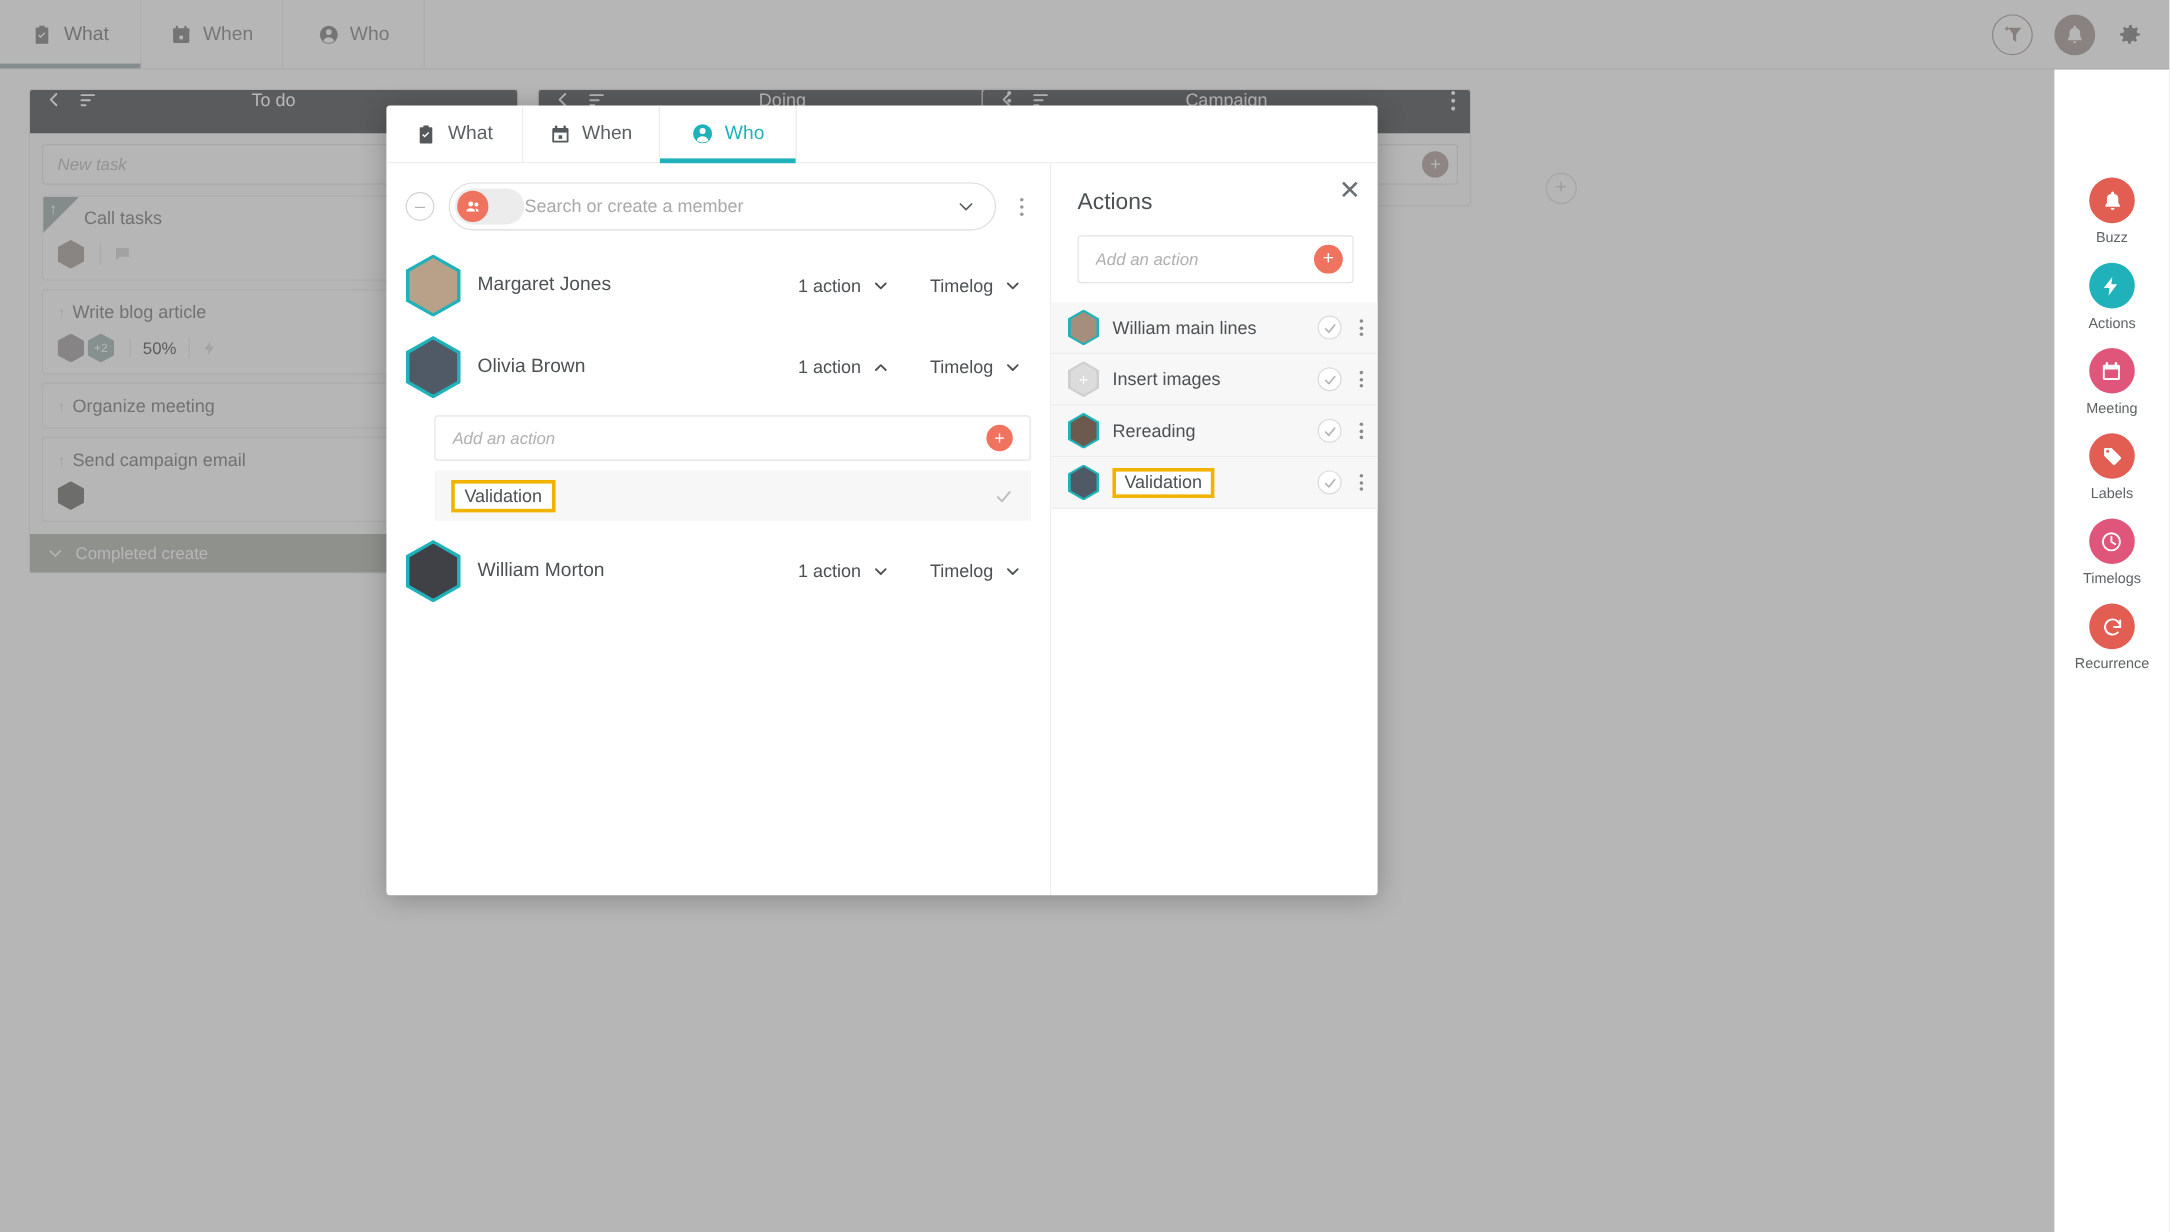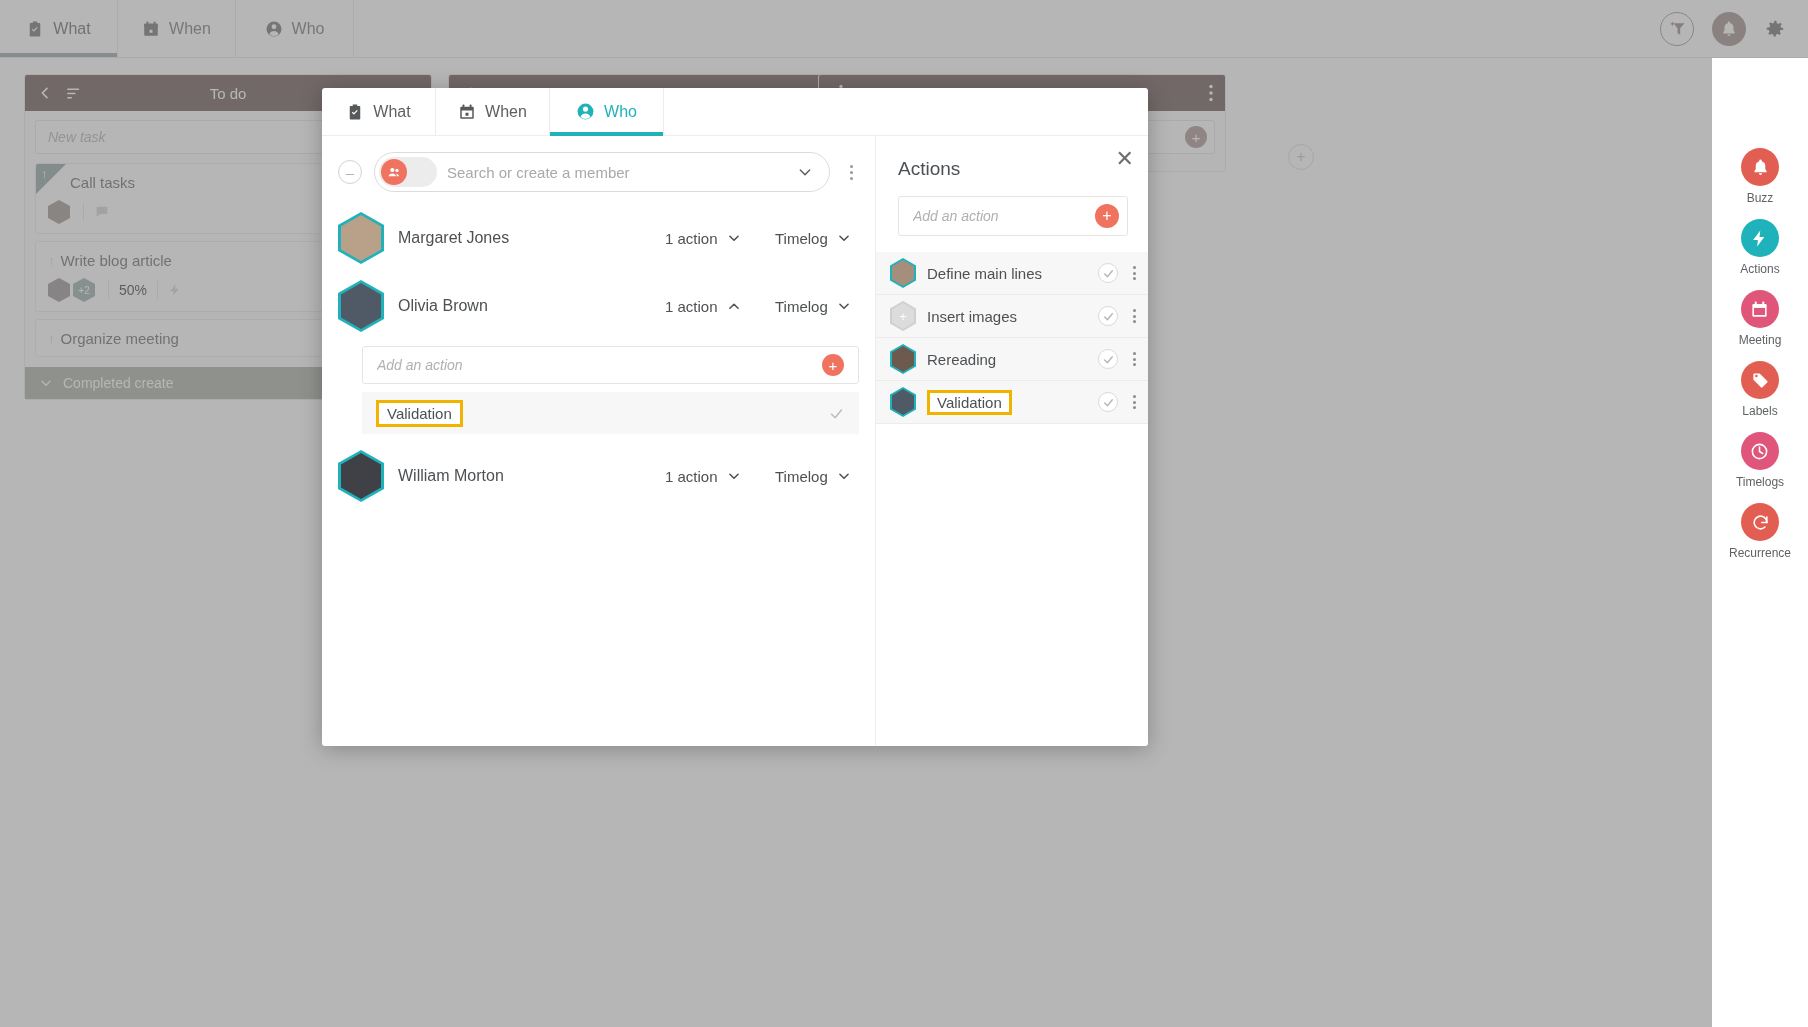"To do" .col-head { align-items: center -> flex-start; background: #b91c1c -> #0f172a }
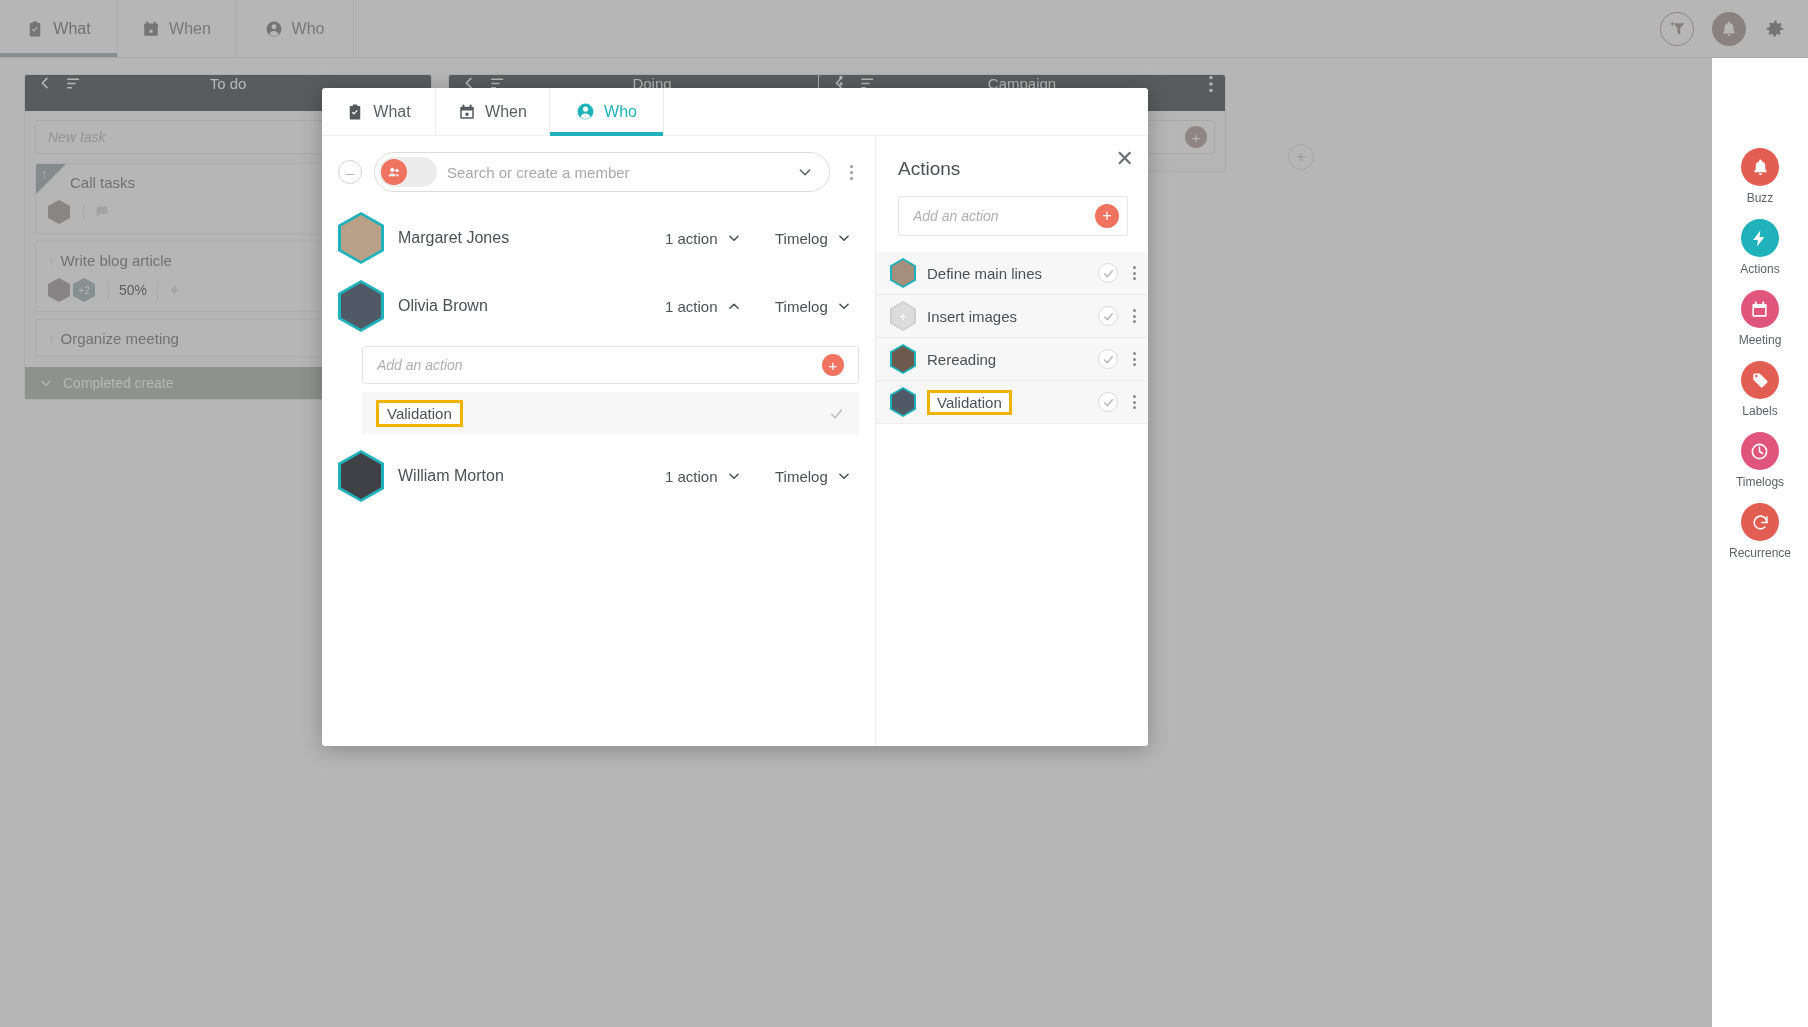"Search or create a member" .searchbox { gap: 10px -> none }
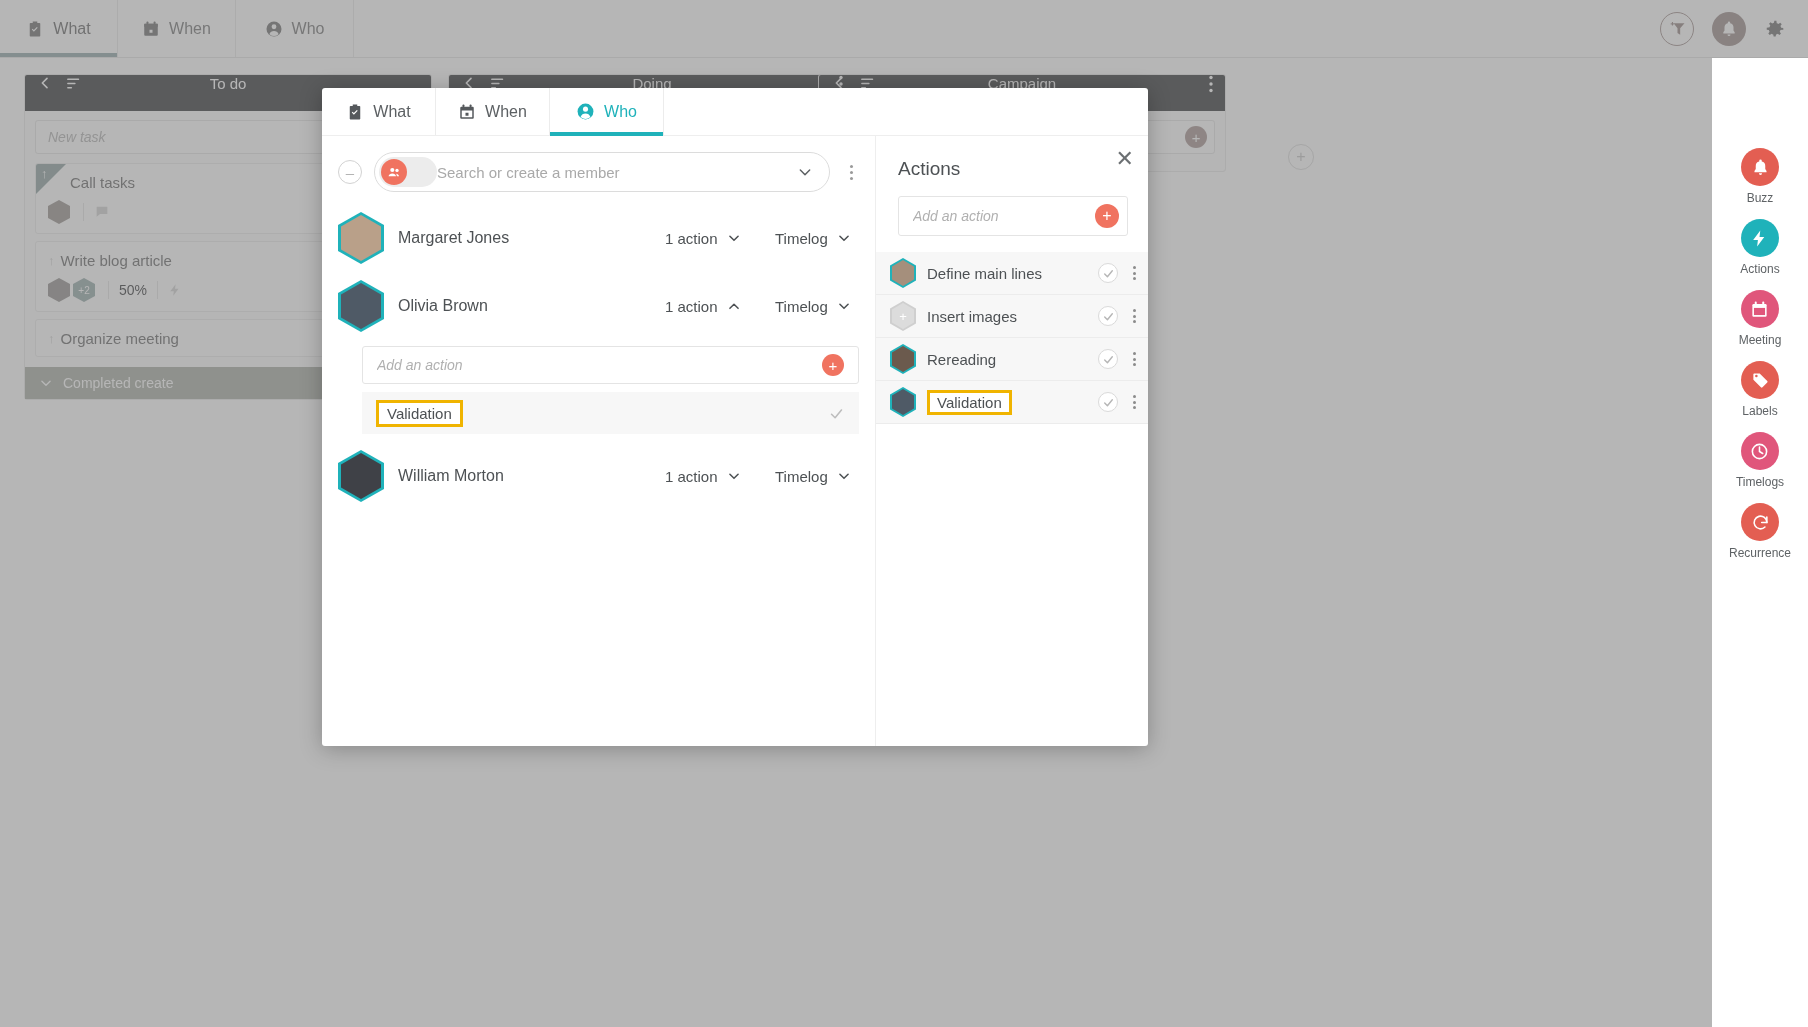"Define main lines" span.ap-name { text: Define -> William }
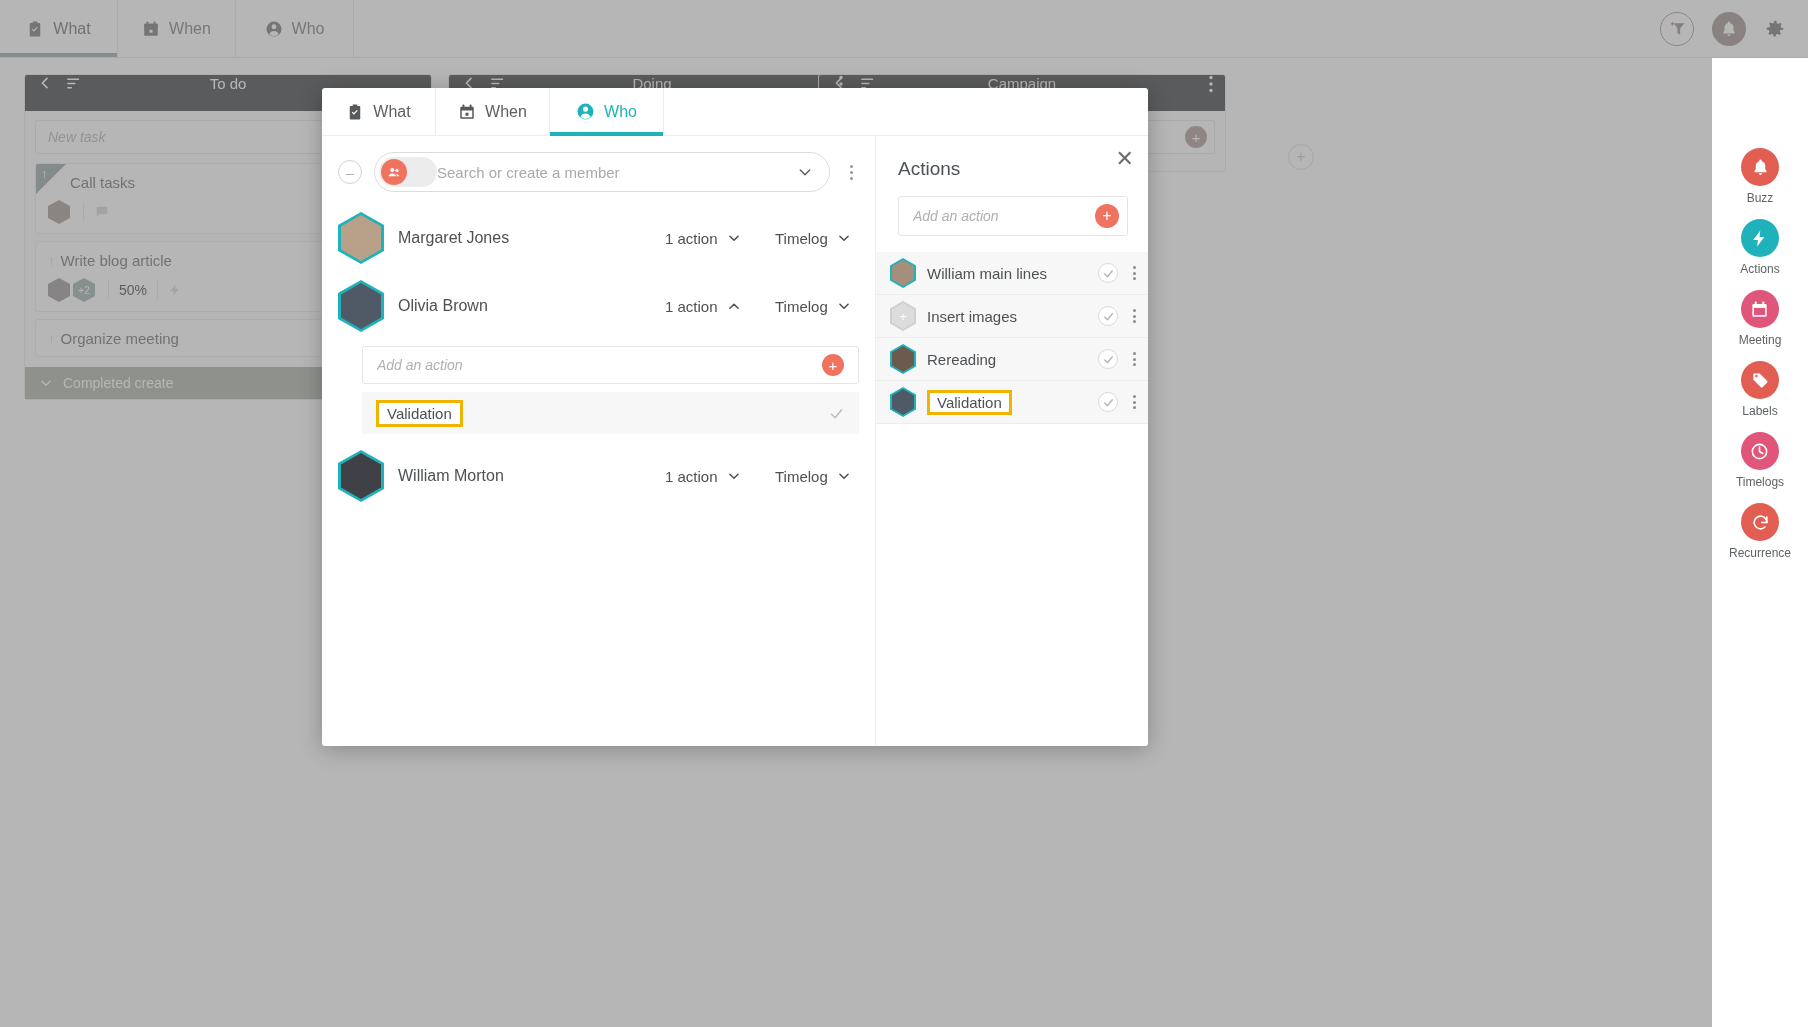"Send campaign email" div.card { html: none -> <div> <div> <span>↑</span> <span>Send campaign email</span> </div> <div> <span></span> </div> </div> }
